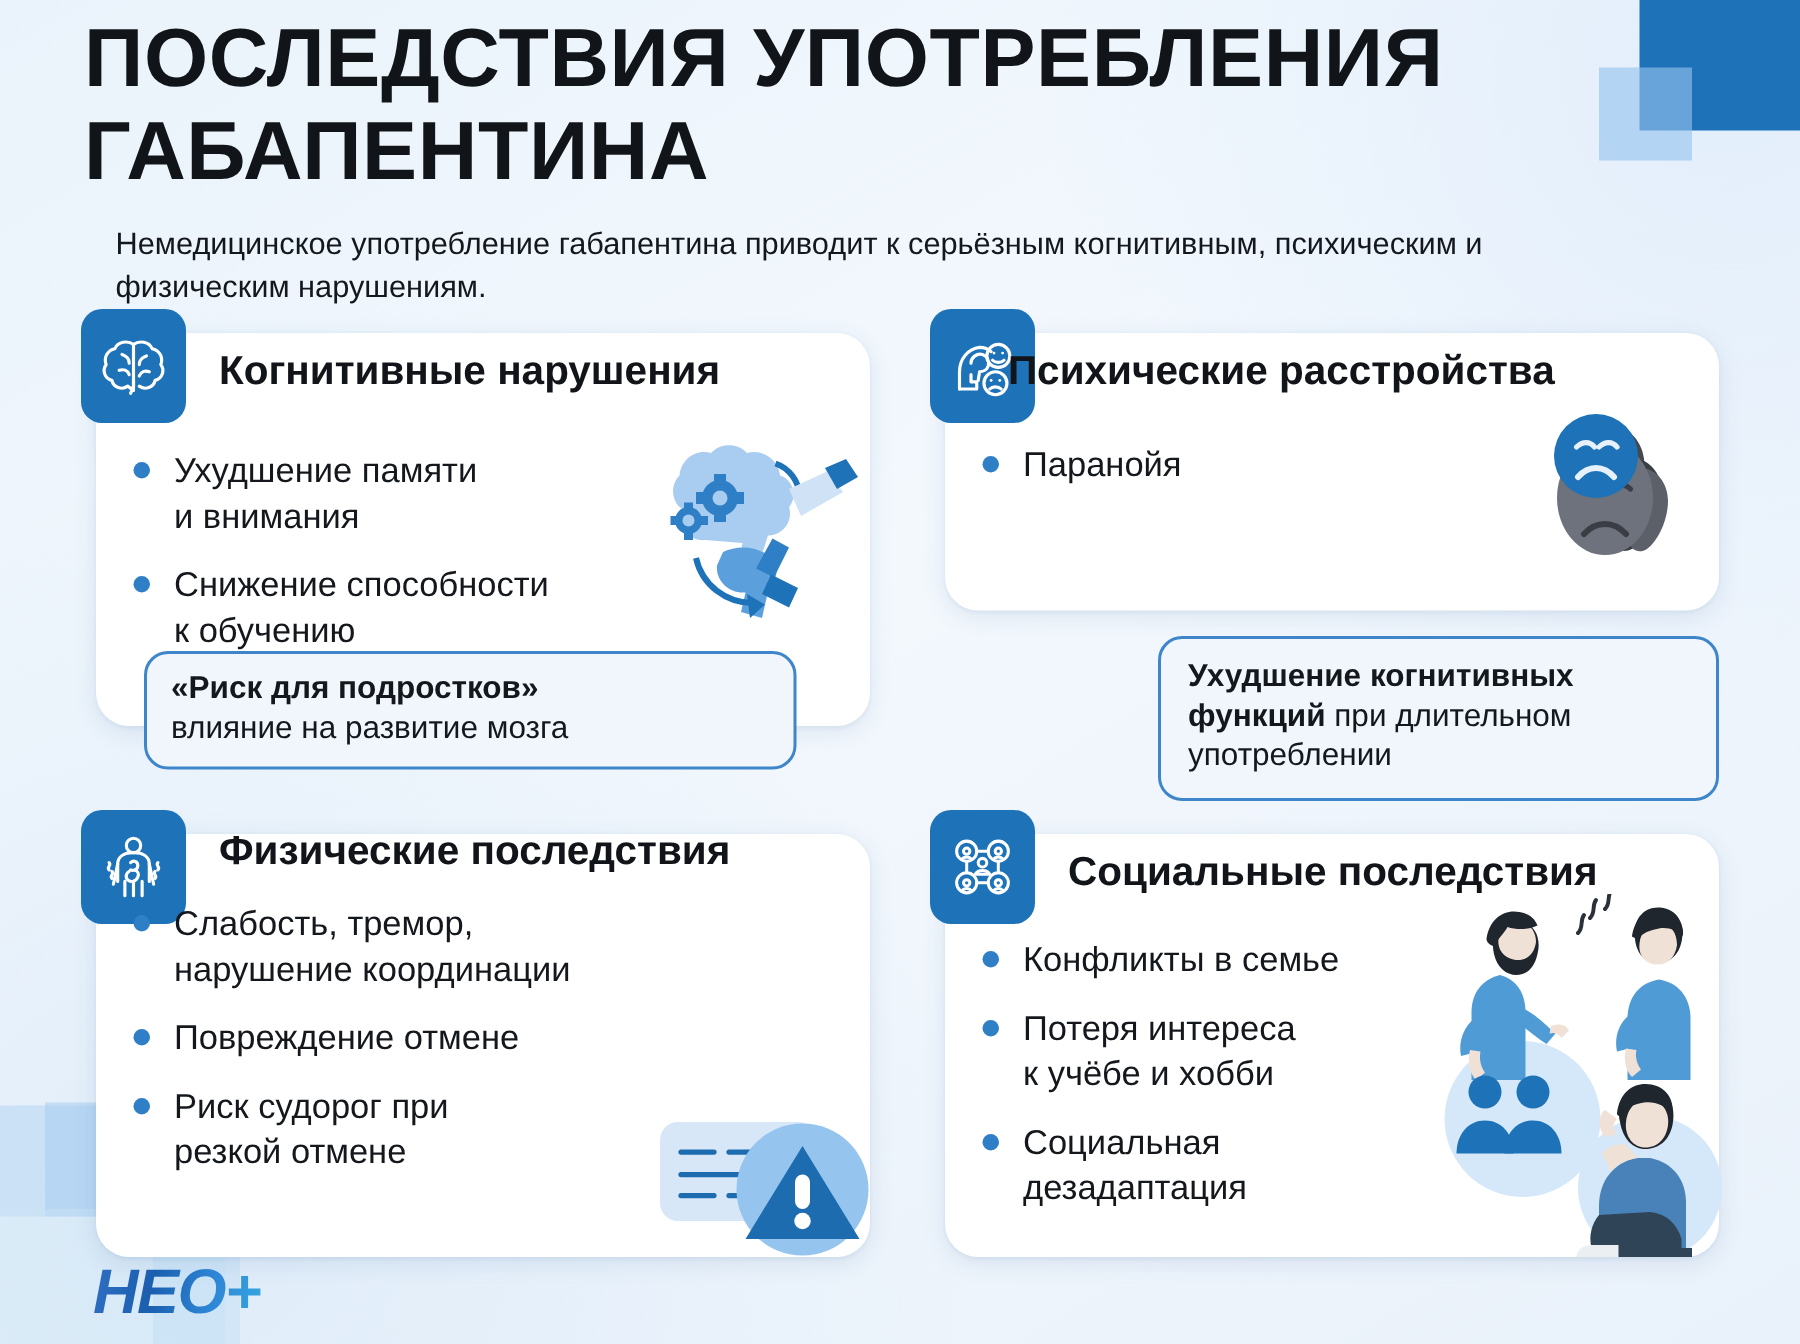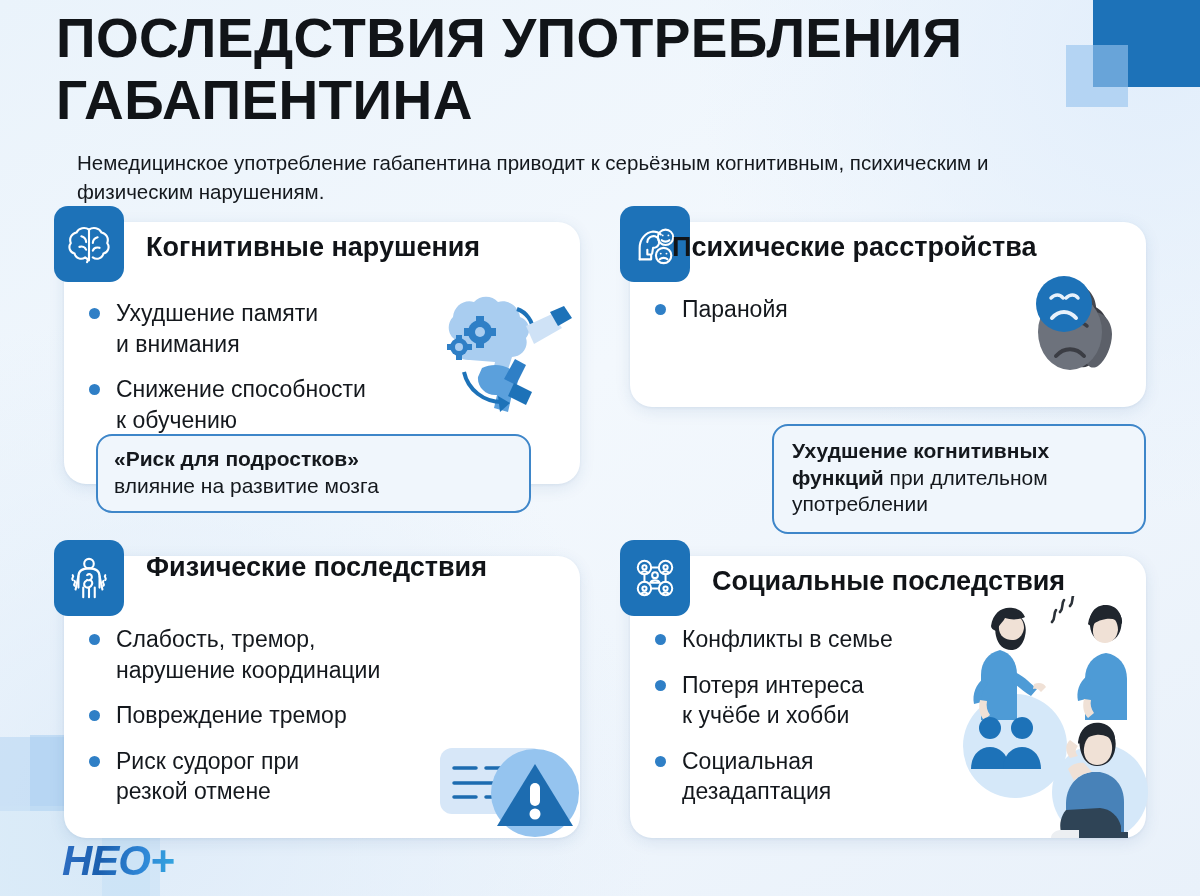"Слабость, тремор," .bul-3 { top: 624px -> 600px }
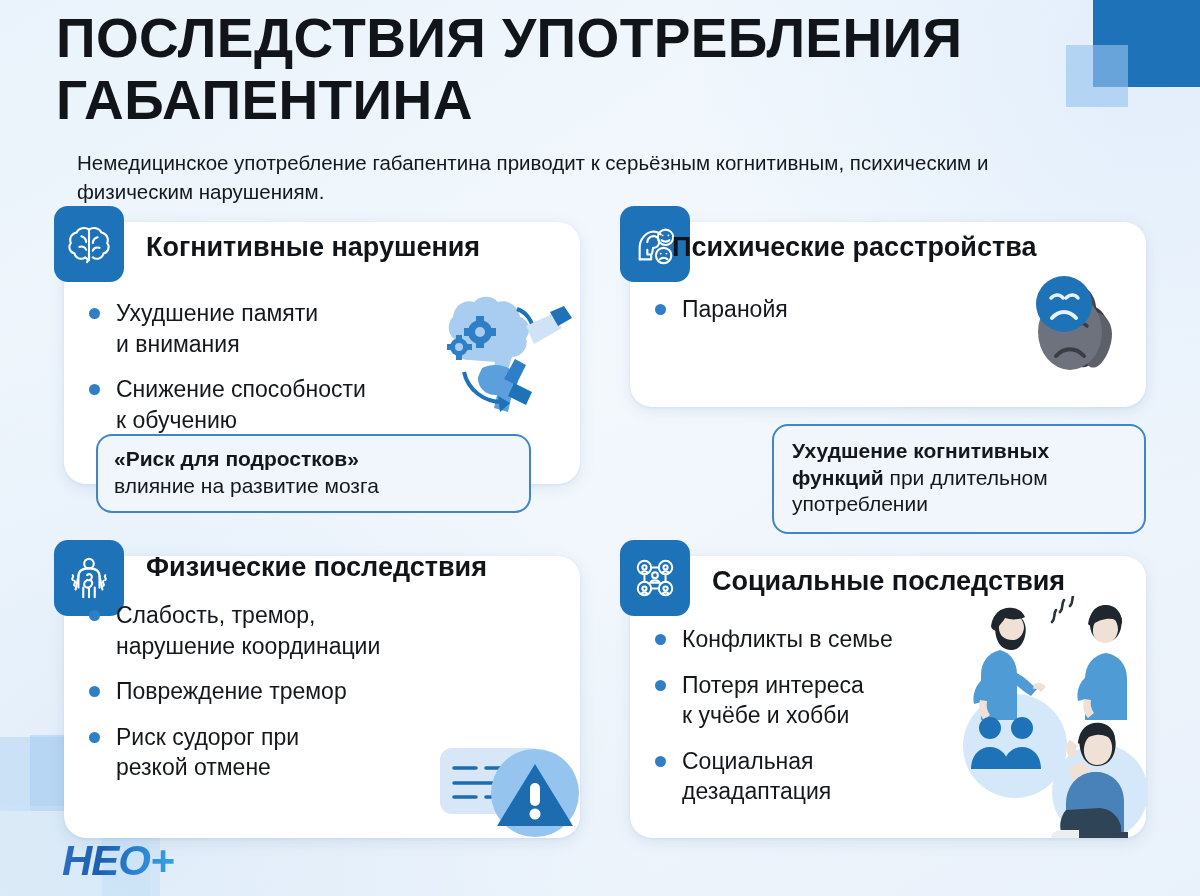"Повреждение тремор" li { text: тремор -> отмене }
